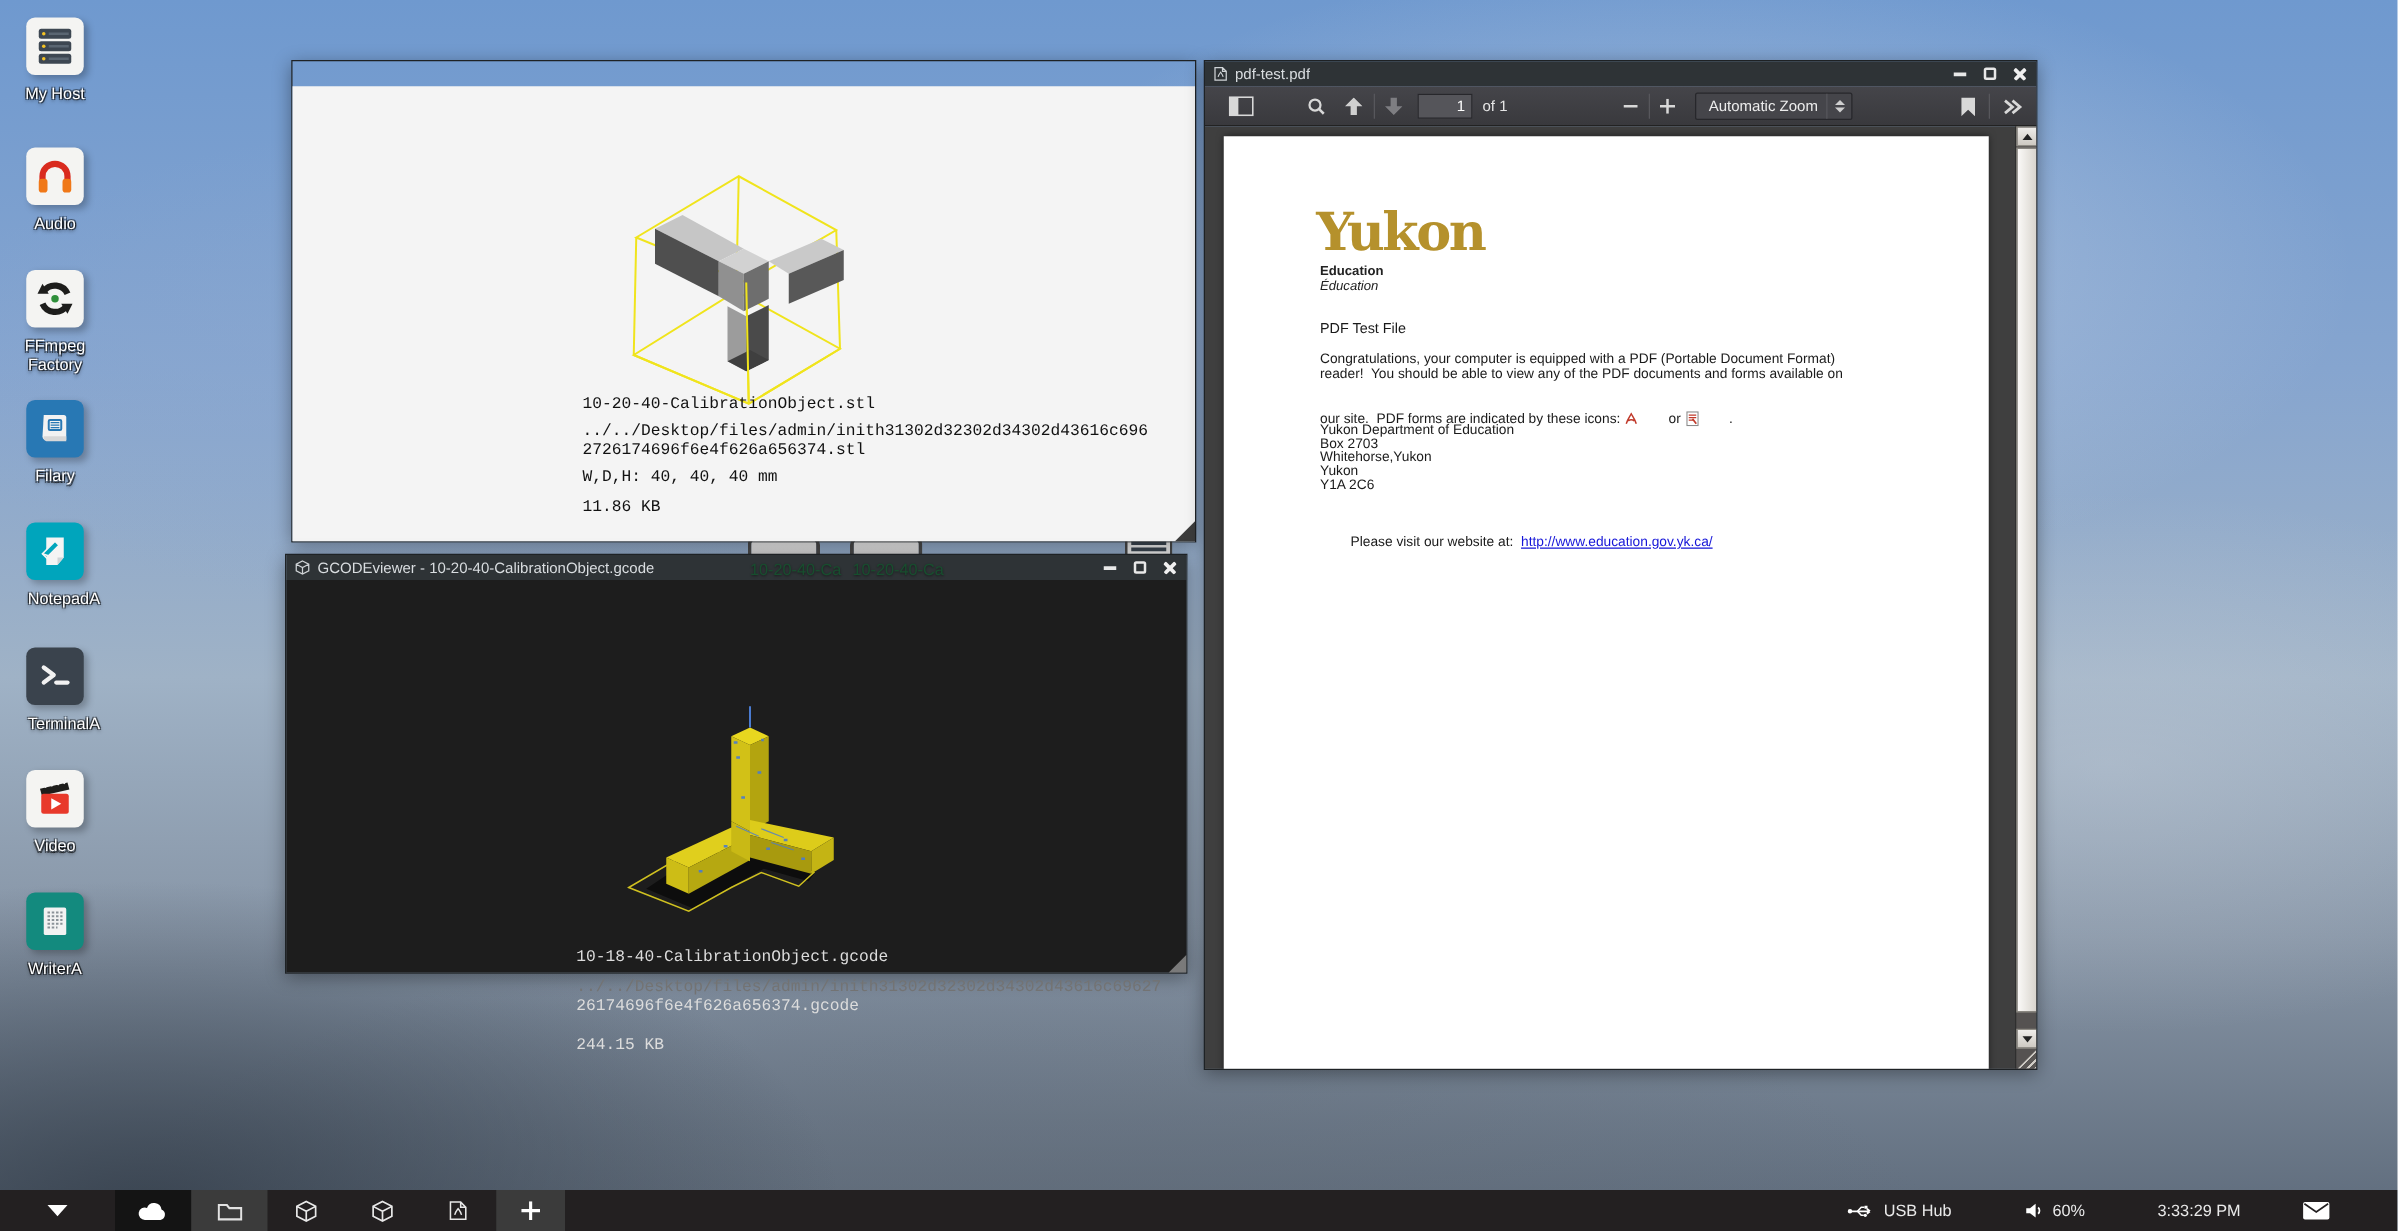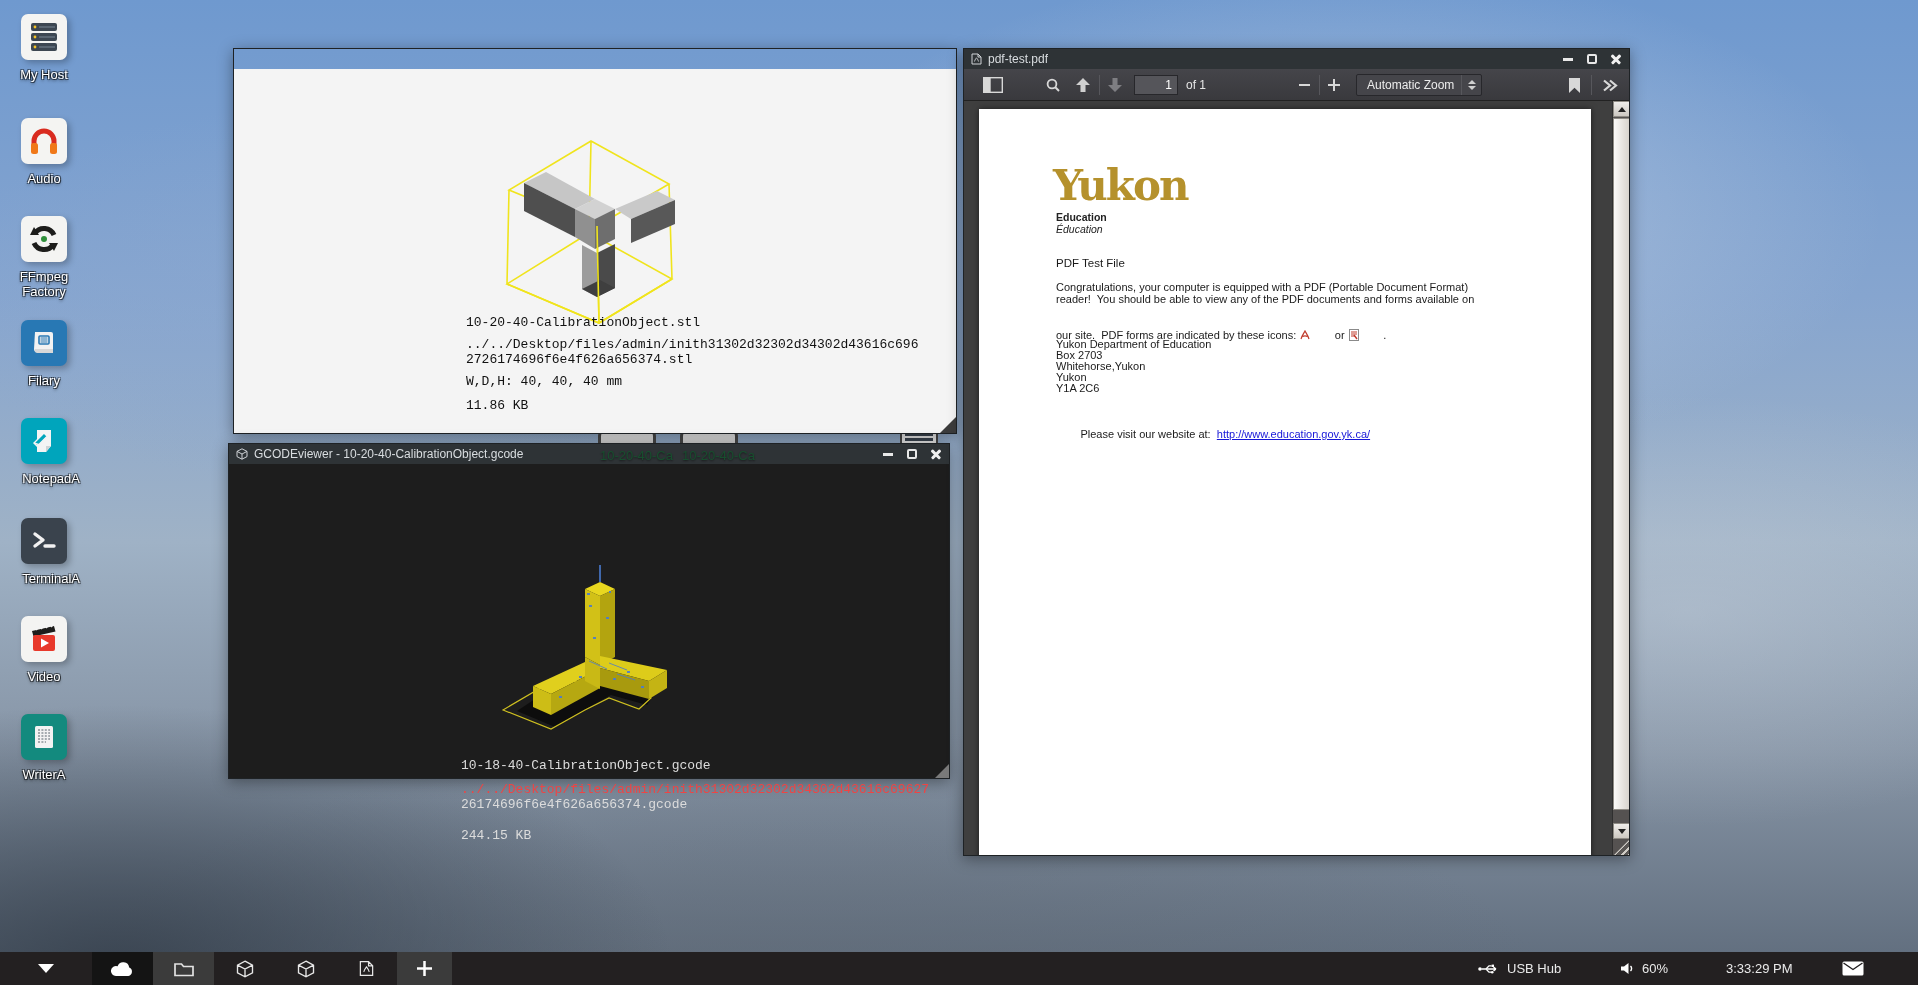"../../Desktop/files/admin/inith31302d32302d34302d43616c69627" div.mono { color: #ef4444 -> #737373 }
